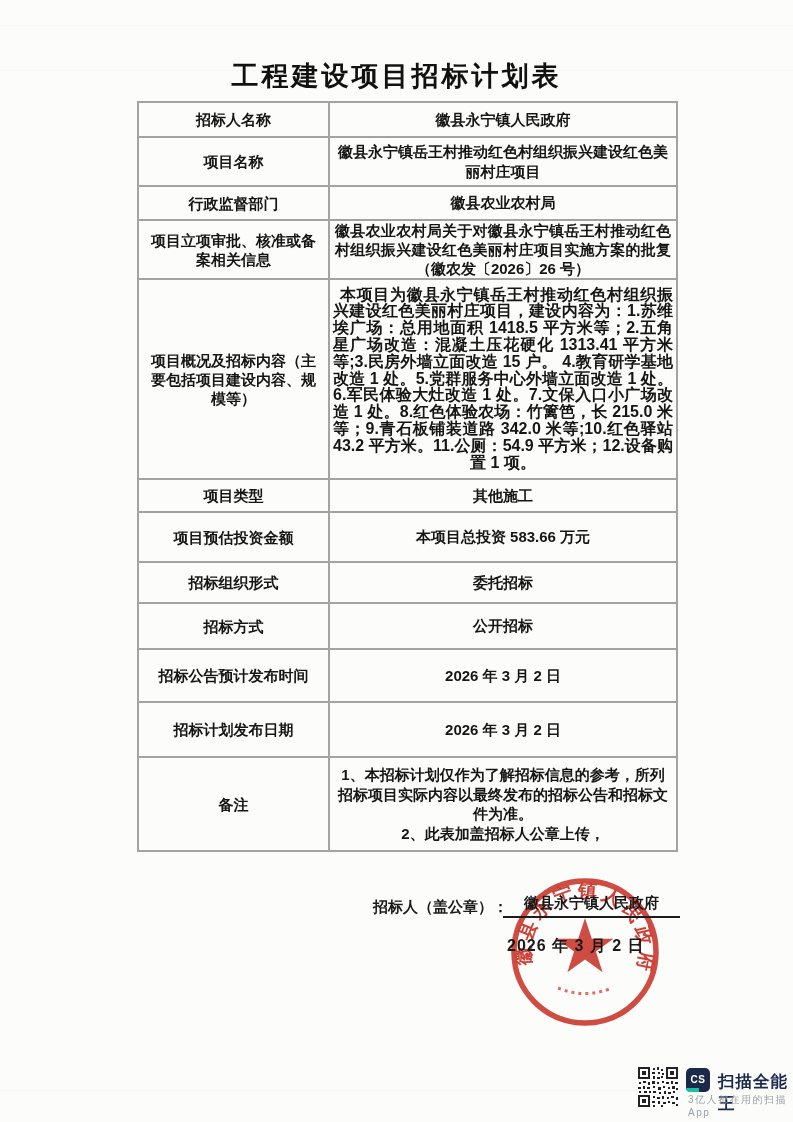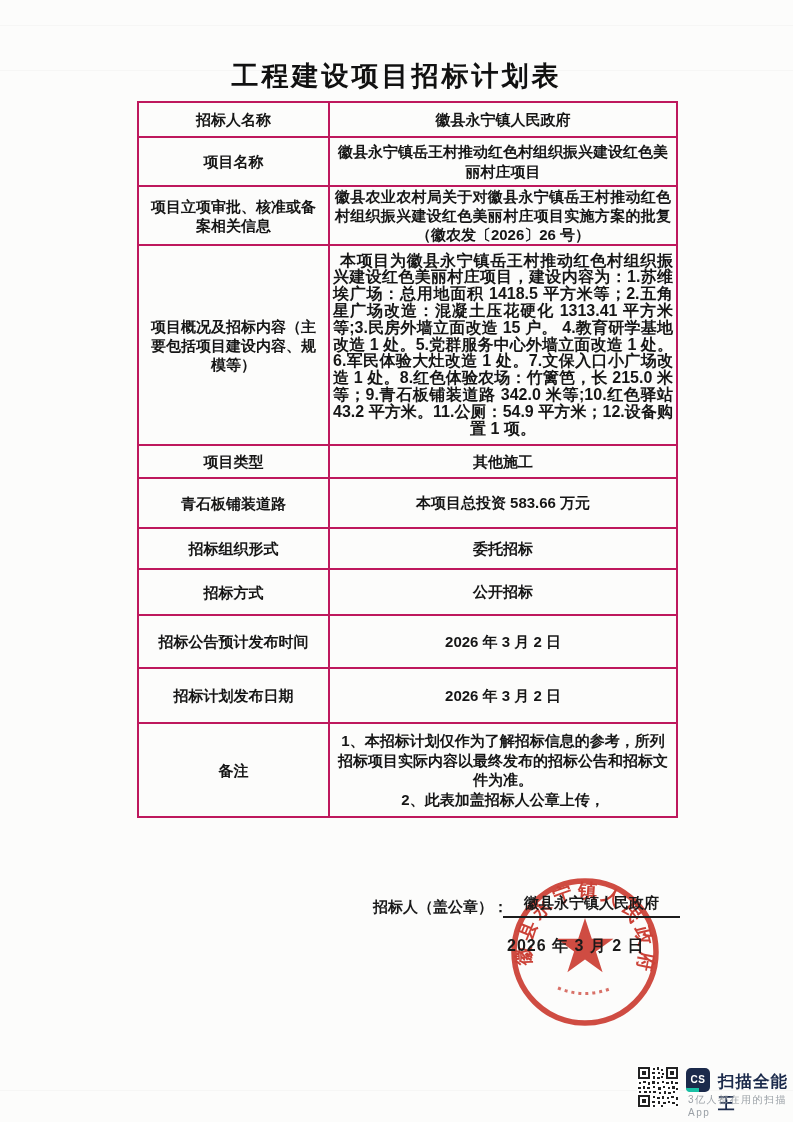"招标人名称" table.doc td { border: 2px solid #be185d -> 2px solid #a3a3a3 }
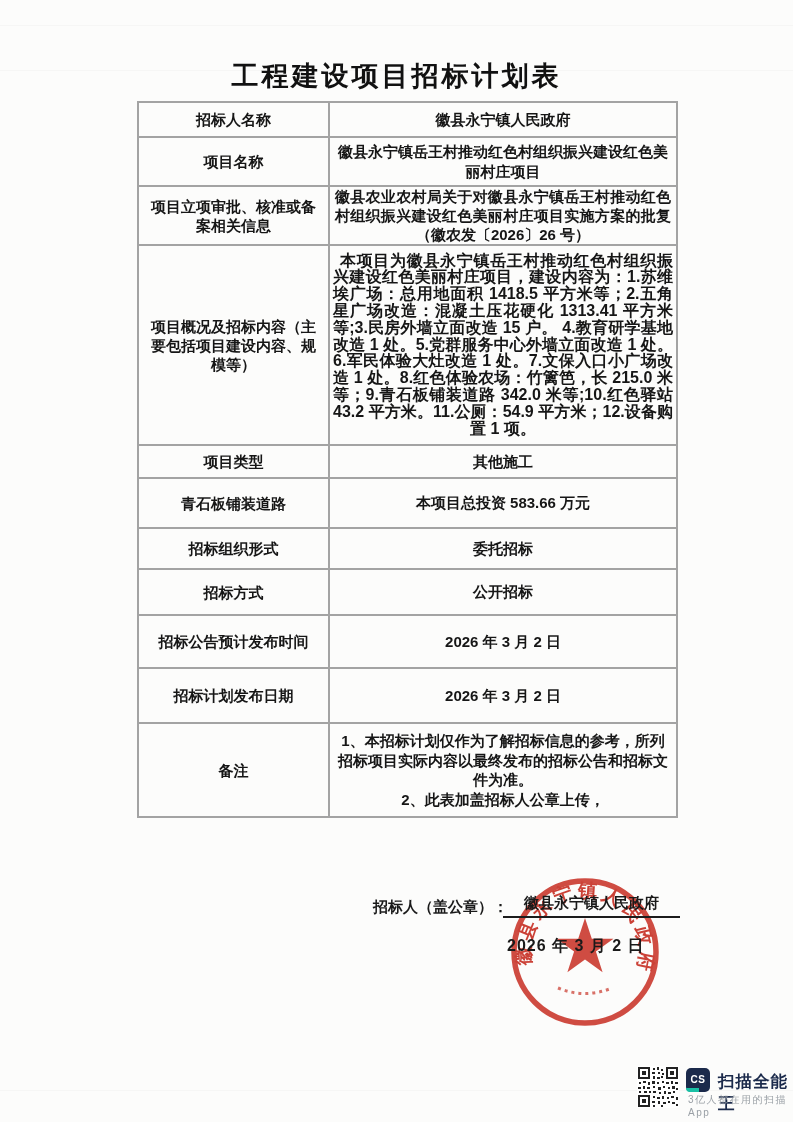"行政监督部门" tr.r2 { html: none -> <tr> <td>行政监督部门</td> <td>徽县农业农村局</td> </tr> }
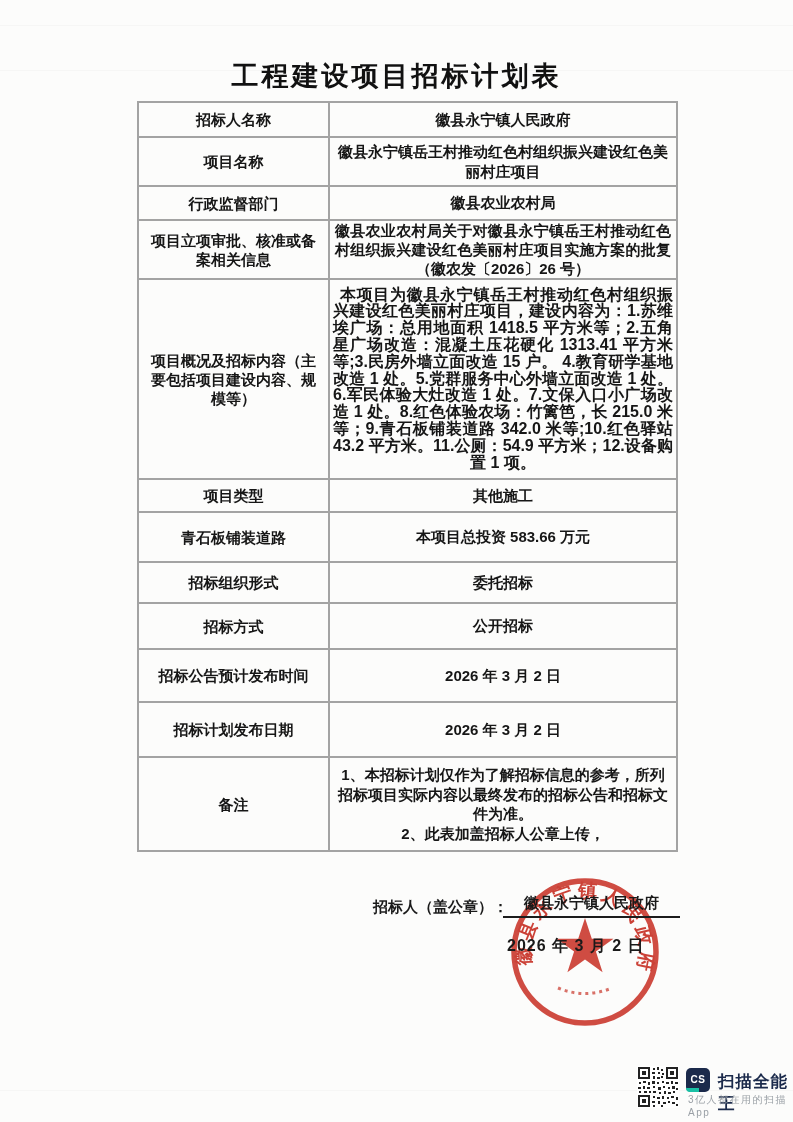"青石板铺装道路" td.lbl { text: 青石板铺装道路 -> 项目预估投资金额 }
